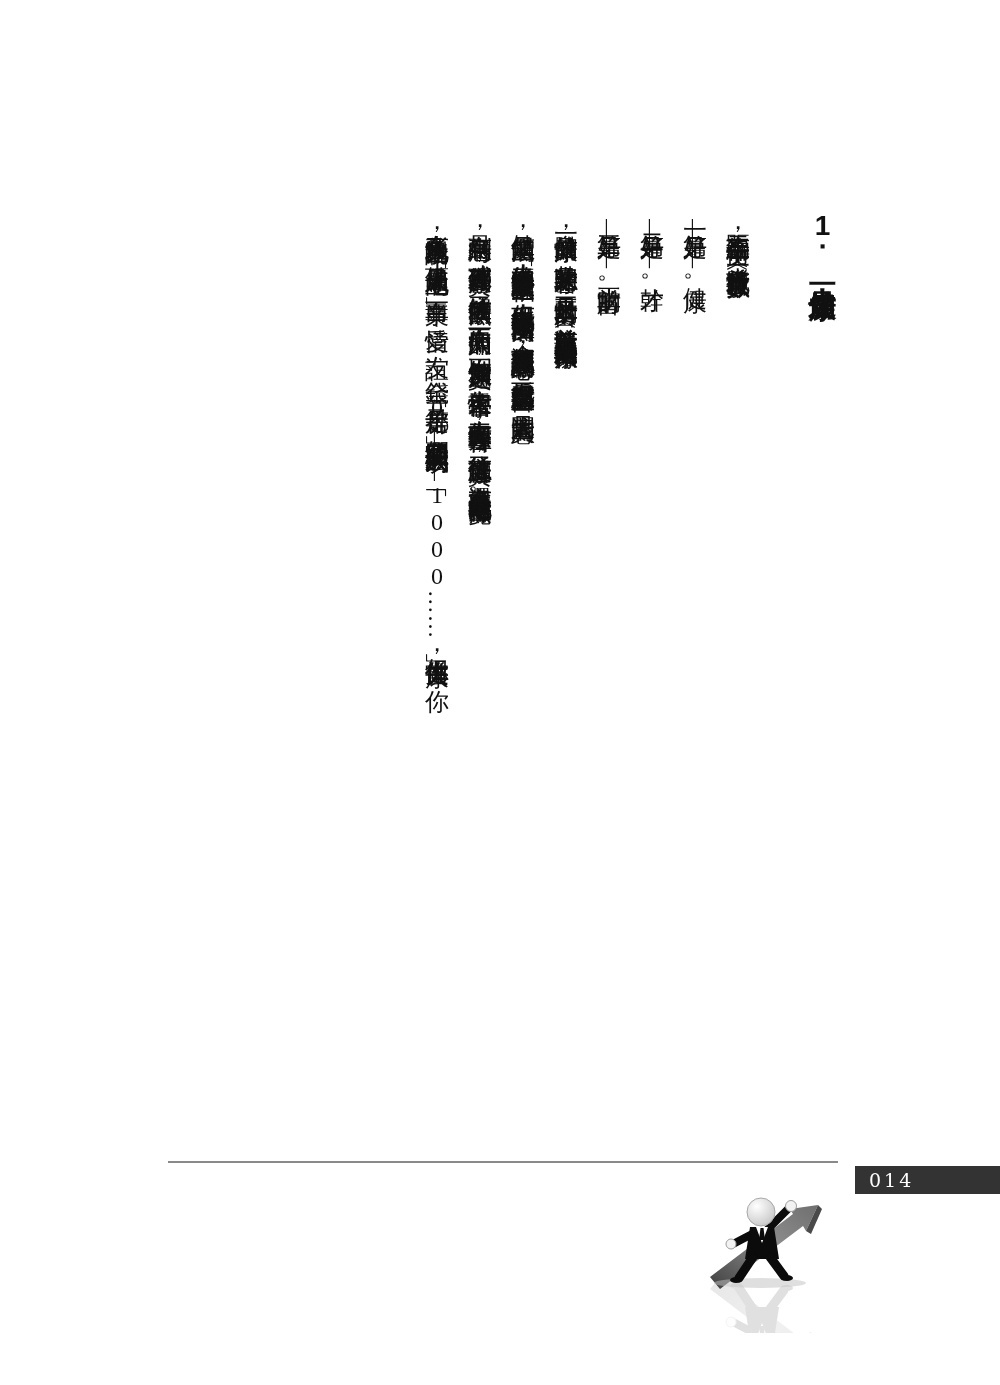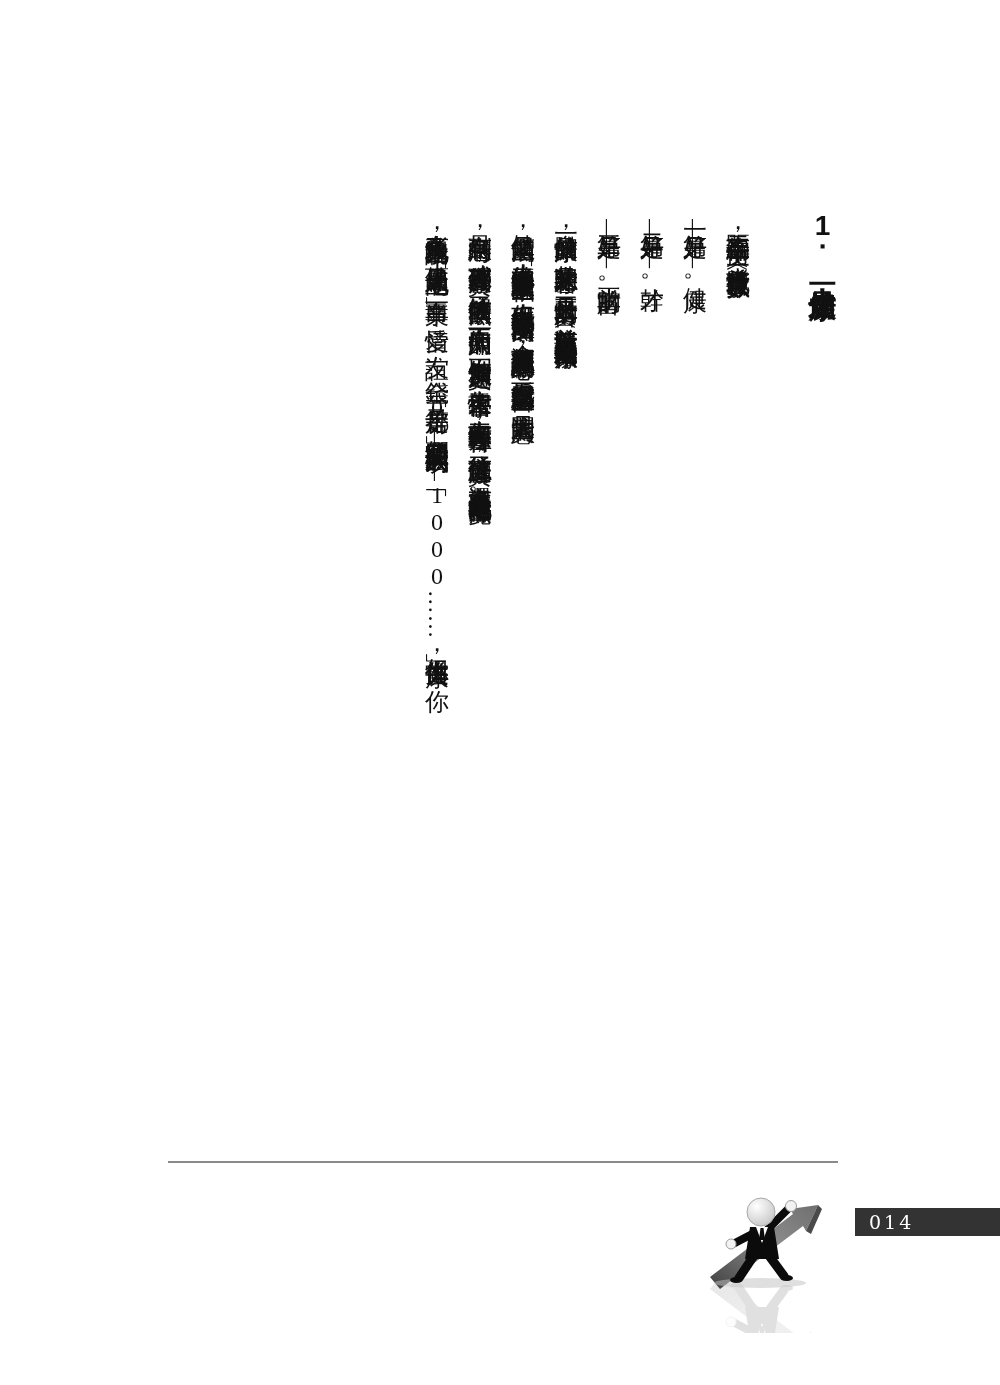"014" .page-badge { top: 1208px -> 1166px }
